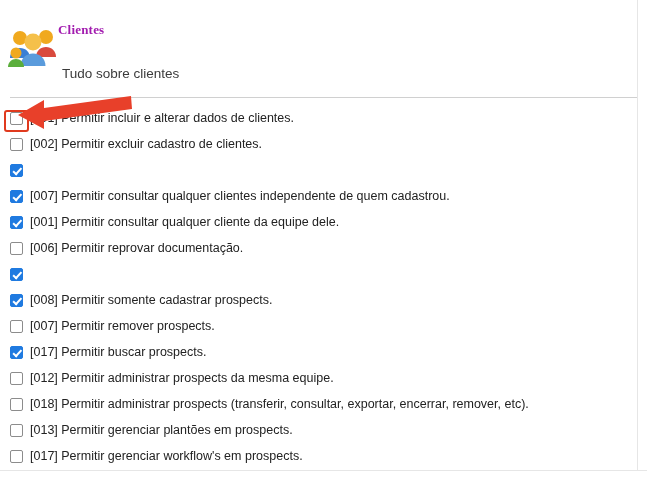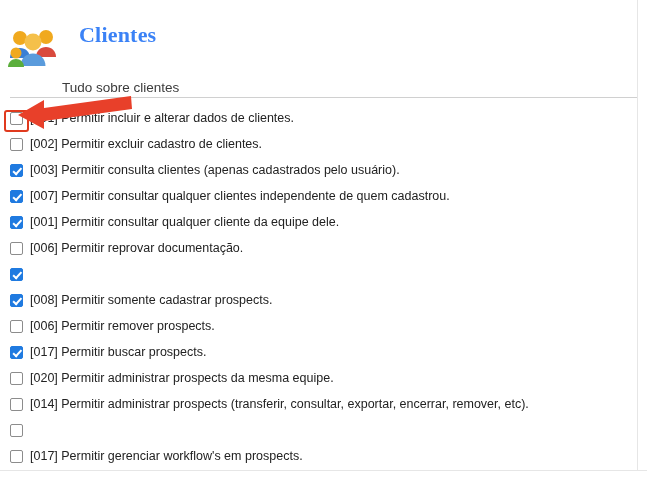"Clientes" .title { color: #3b82f6 -> #a21caf; font-size: 22px -> 13px; left: 79px -> 58px }
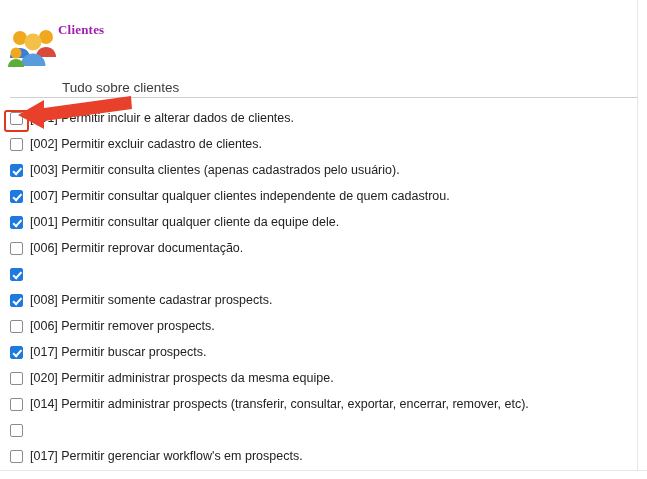"Tudo sobre clientes" .subtitle { margin-top: 14px -> none }
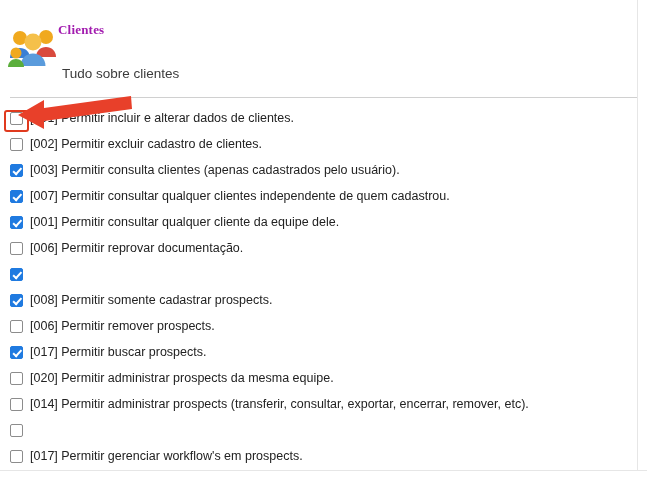"[003] Permitir consulta clientes (apenas" span.perm-label { html: <span>[003] Permitir consulta clientes (apenas cadastrados pelo usuário).</span> -> none }
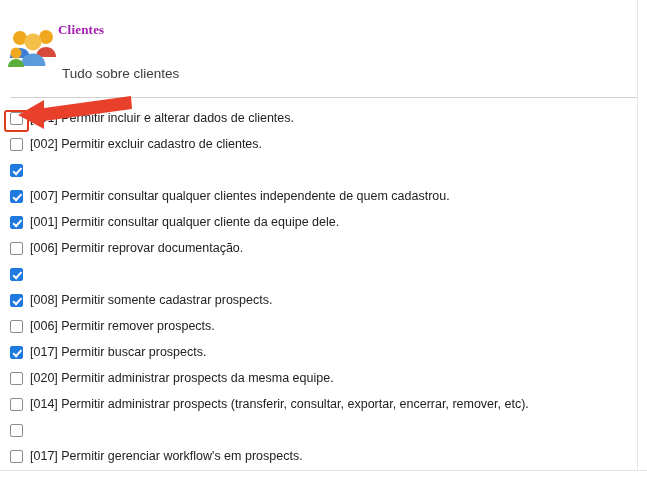"[006] Permitir remover prospects." span.perm-label { text: 006 -> 007 }
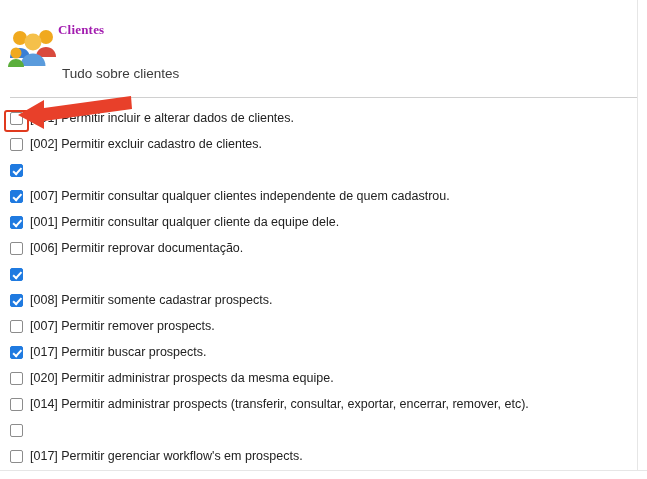"[020] Permitir administrar prospects da" span.perm-label { text: 020 -> 012 }
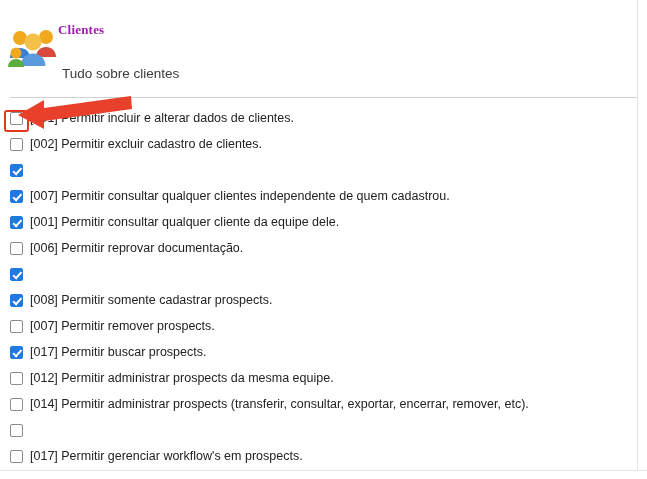"[014] Permitir administrar prospects" span.perm-label { text: 014 -> 018 }
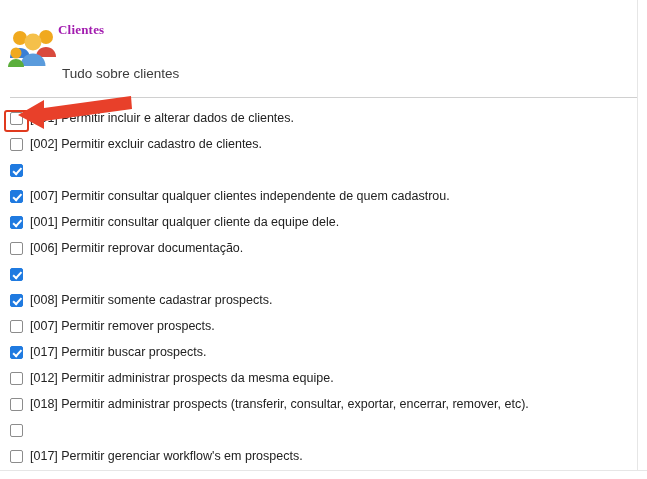"[013] Permitir gerenciar plantões em" span.perm-label { html: none -> <span>[013] Permitir gerenciar plantões em prospects.</span> }
